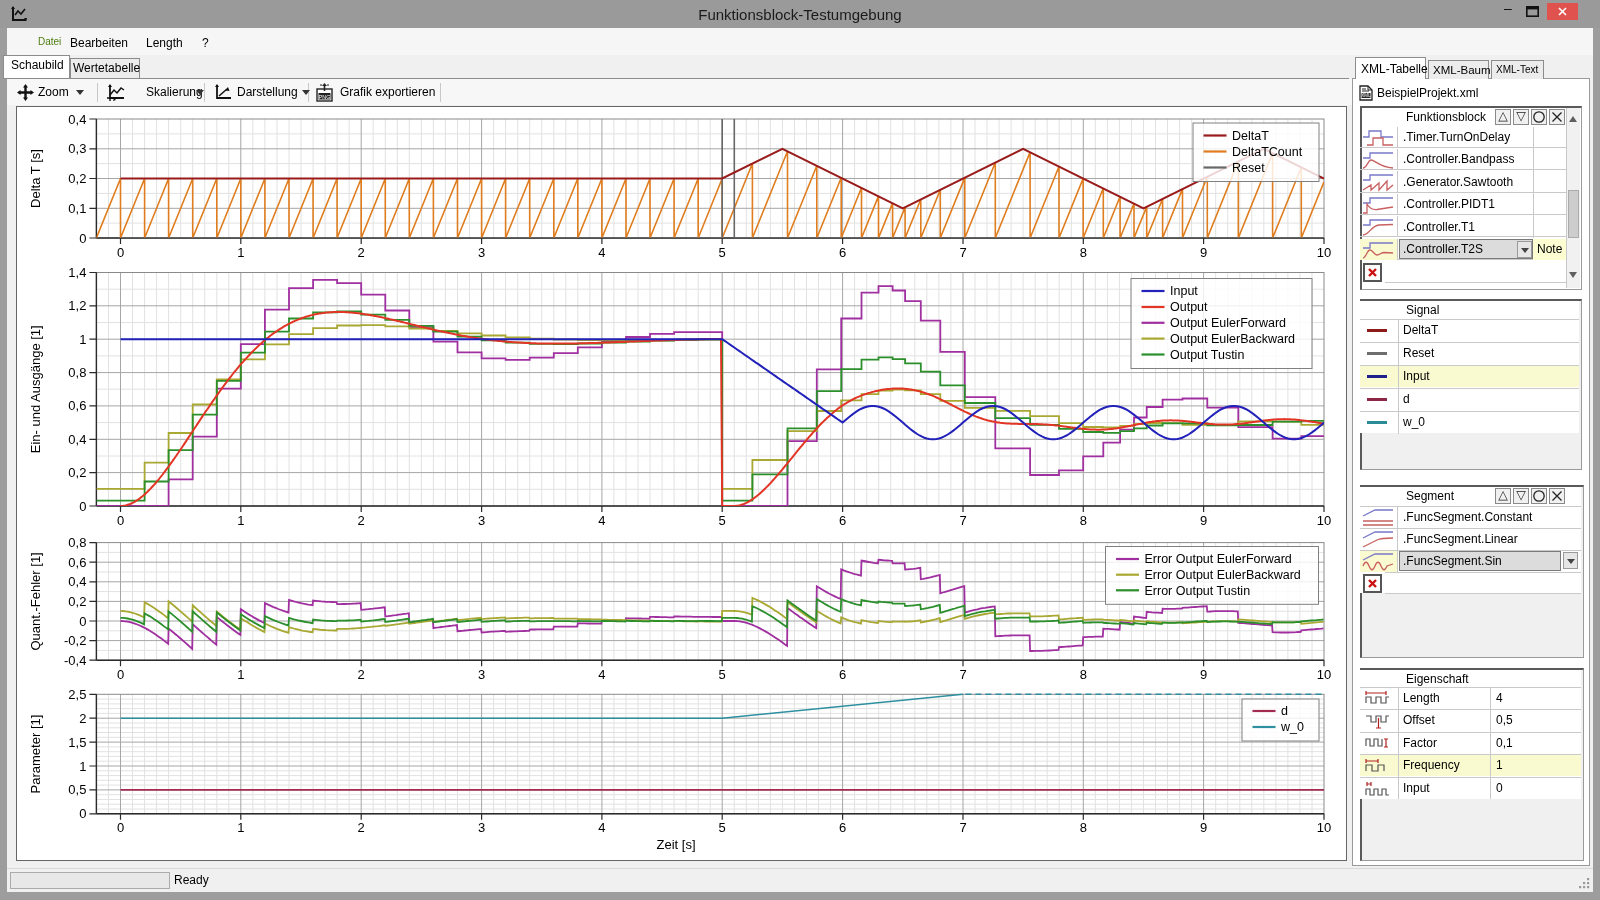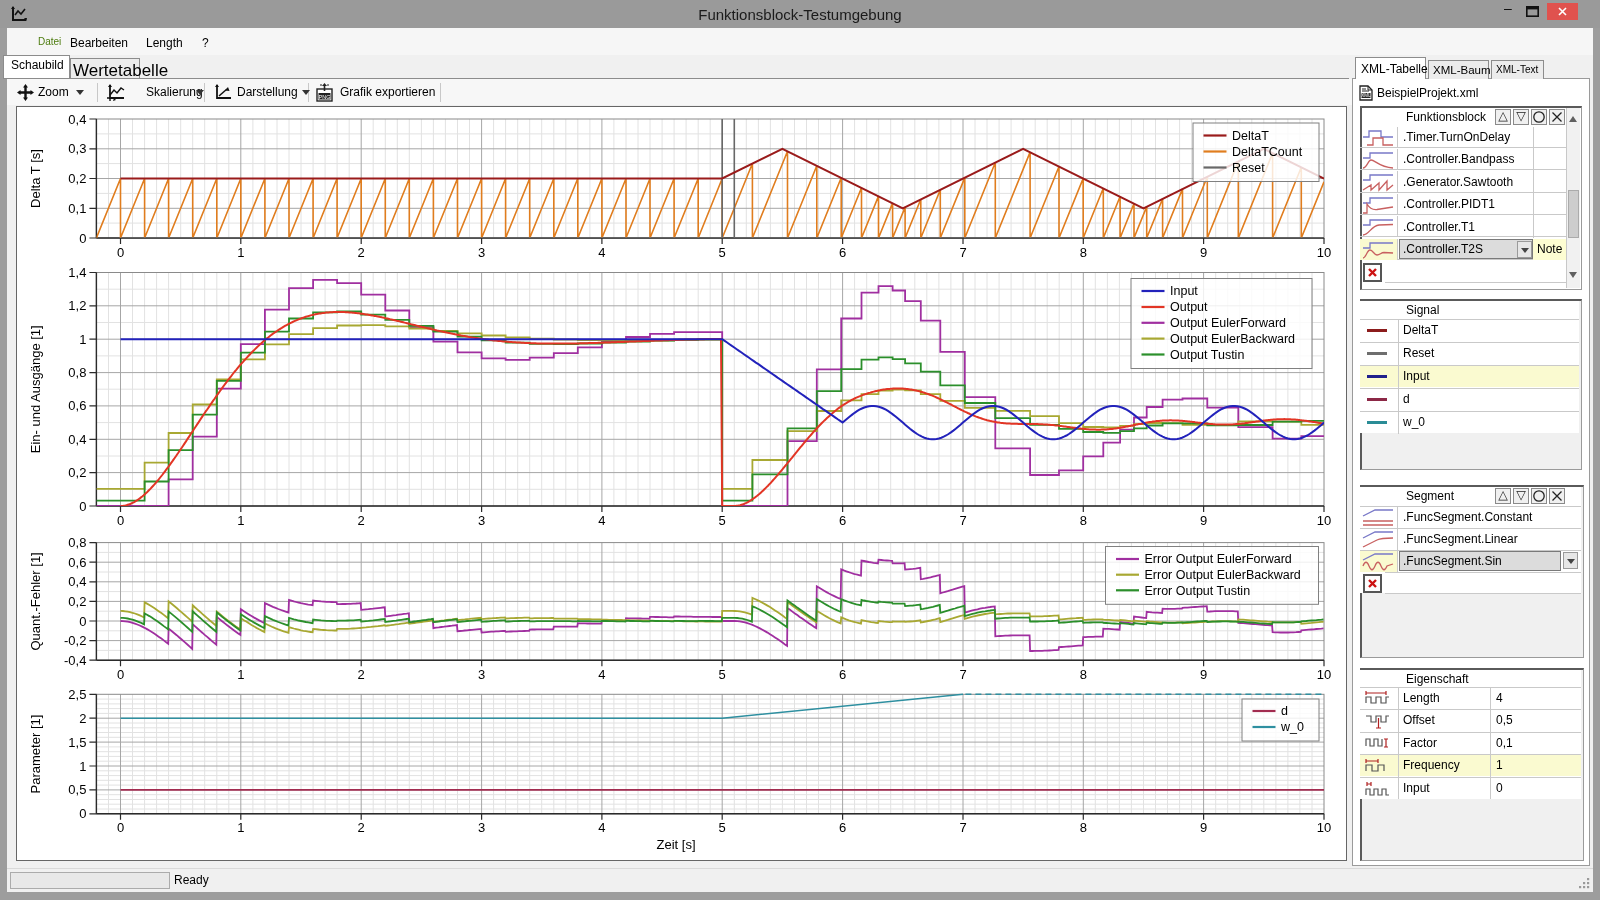"Wertetabelle" div.abs { font-size: 17px -> 12px }
